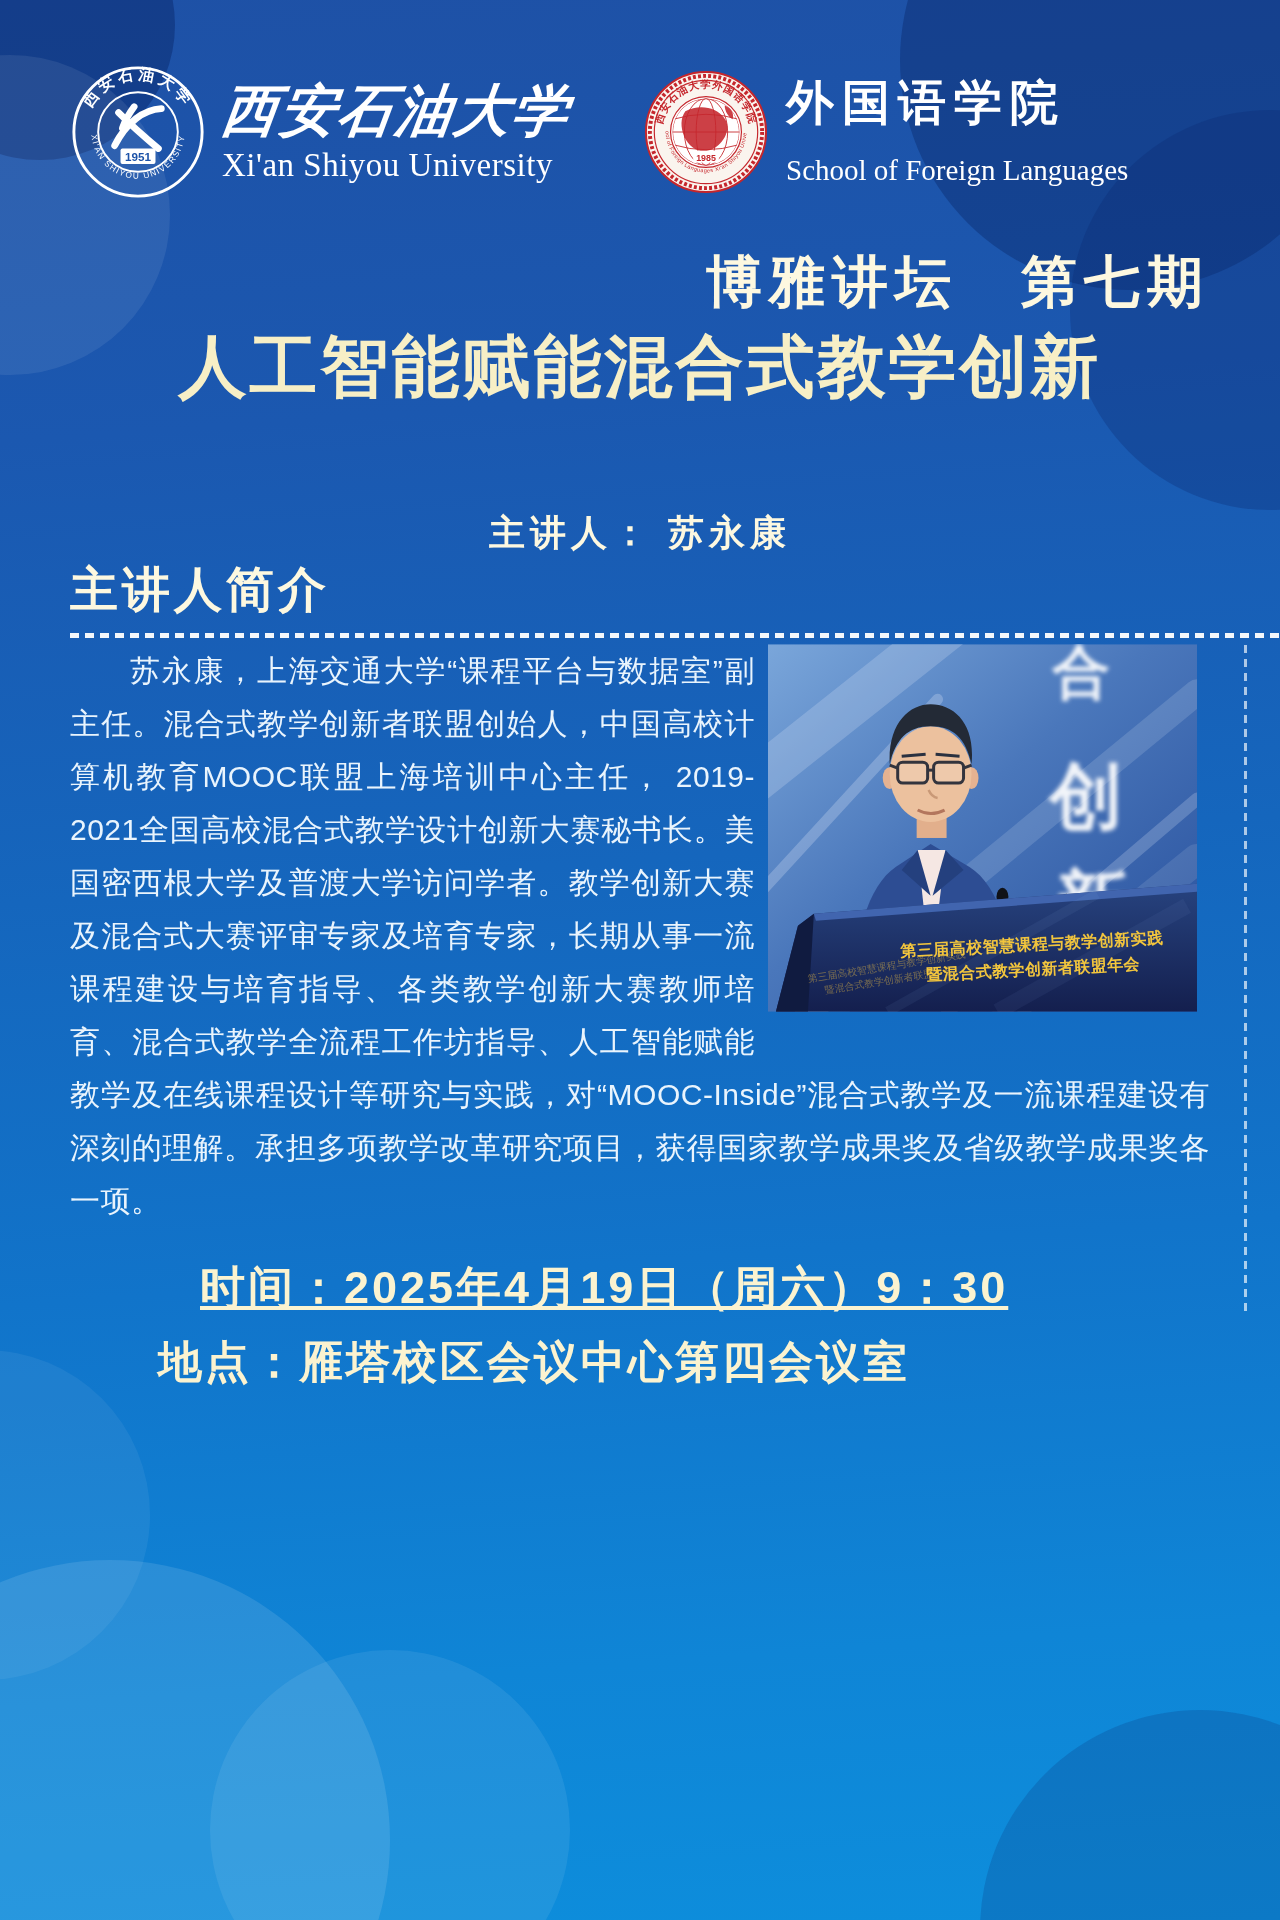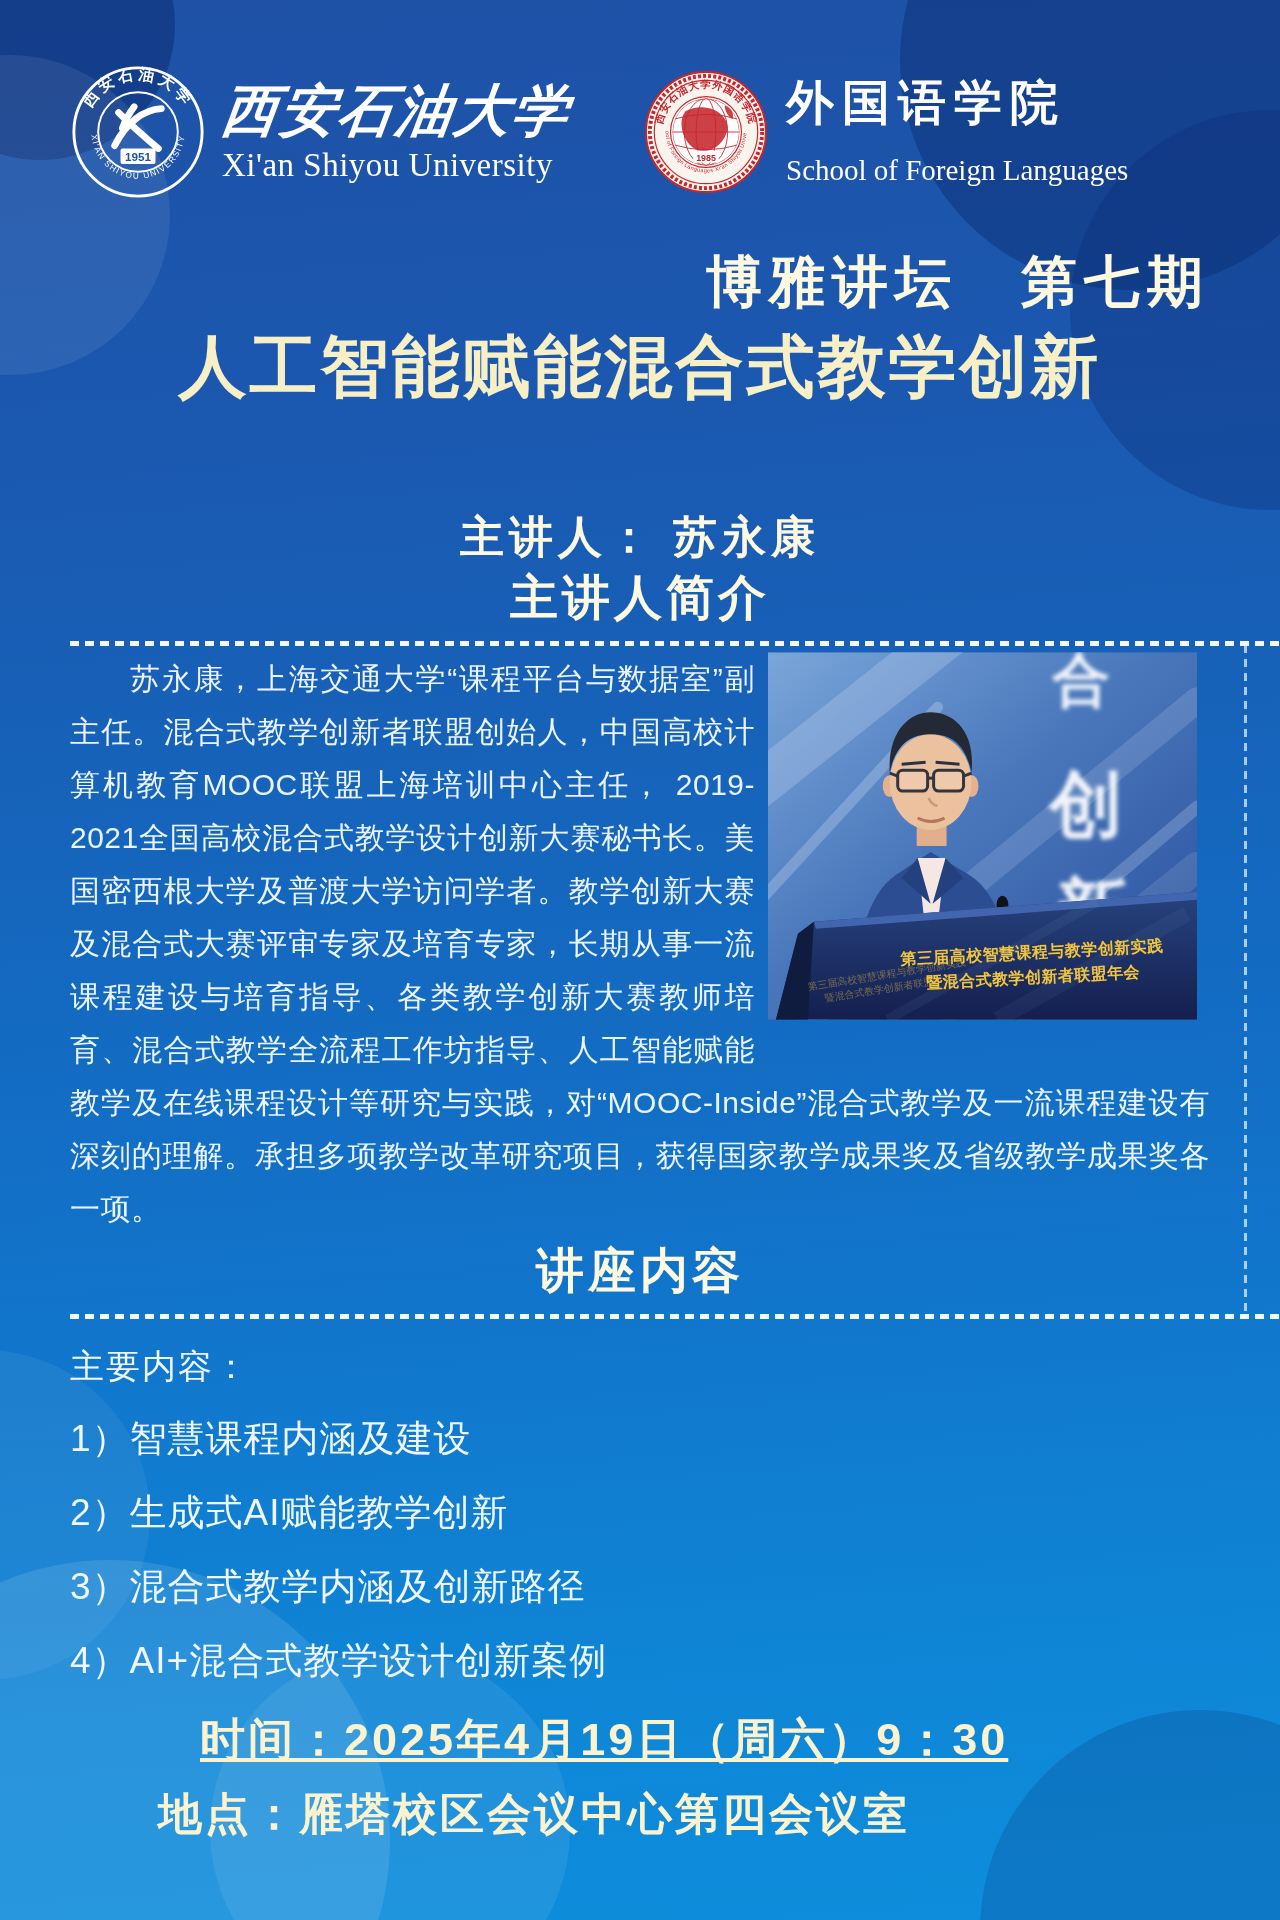"主讲人： 苏永康" .speaker-line { font-size: 44px -> 36px }
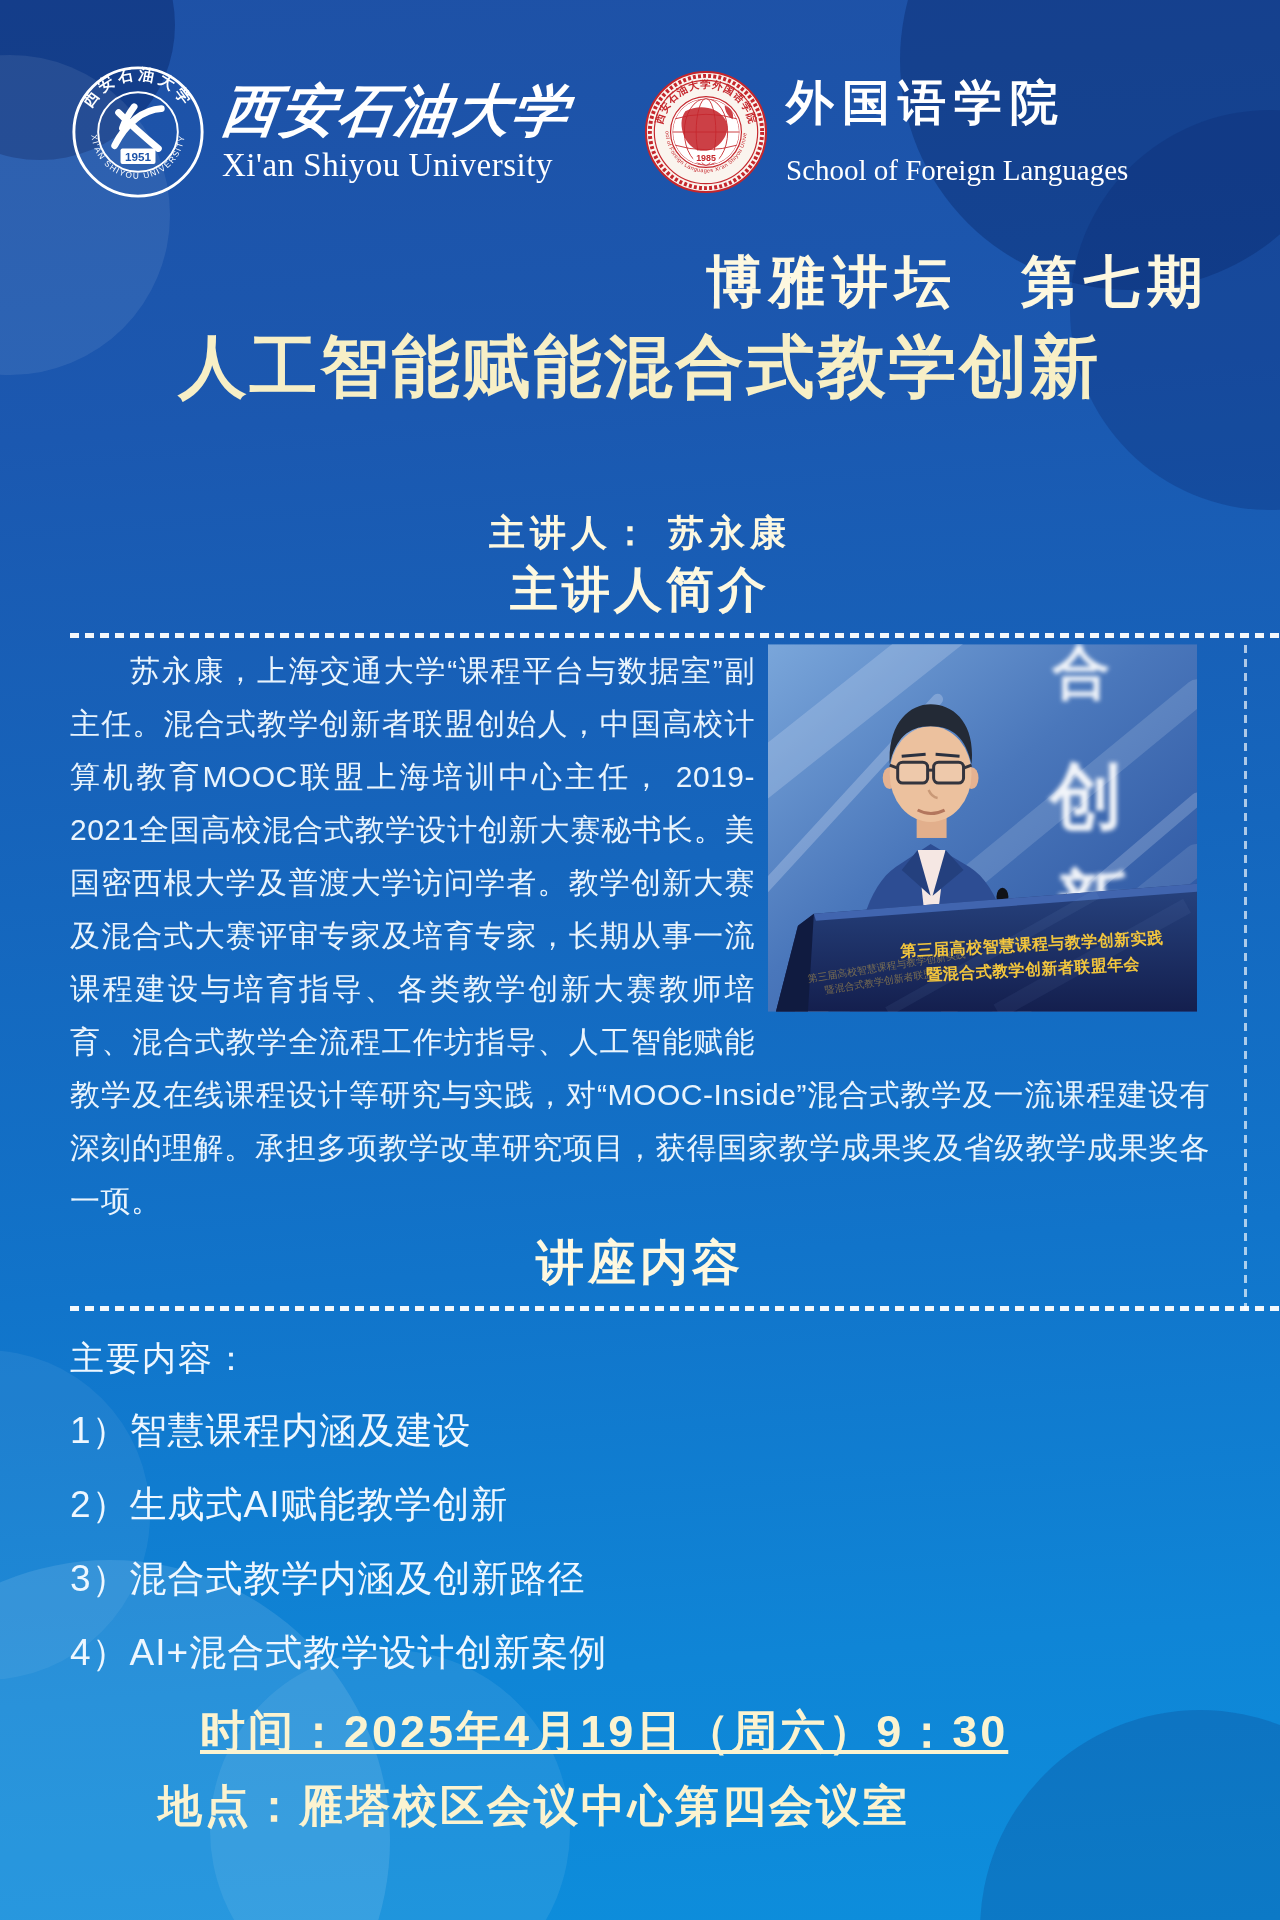"主讲人简介" h2 { text-align: center -> none }
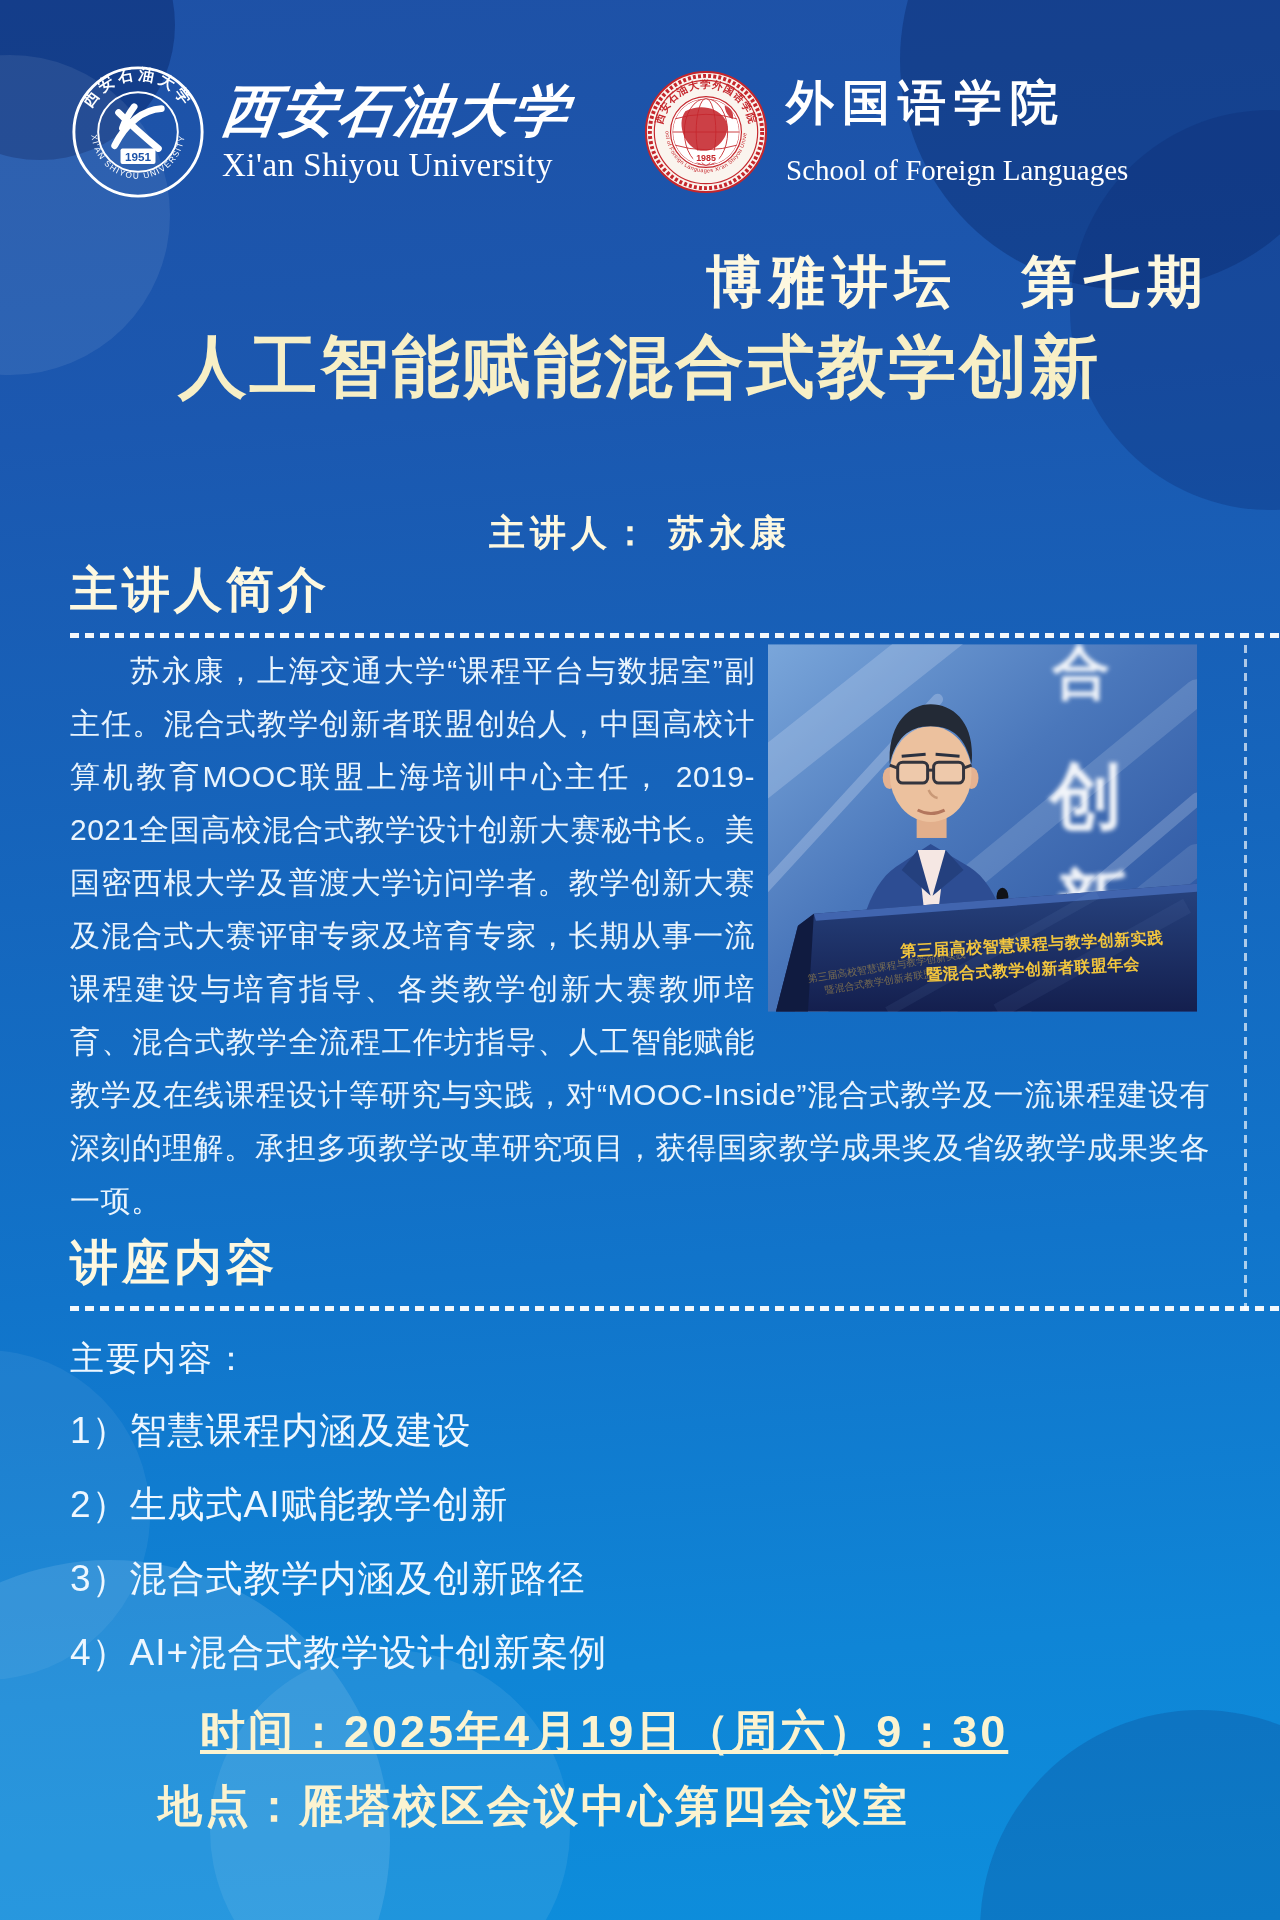"讲座内容" section { html: <section> <h2>讲座内容</h2> <div></div> <div>主要内容：</div> <div>1）智慧课程内涵及建设</div> <div>2）生成式AI赋能教学创新</div> <div>3）混合式教学内涵及创新路径</div> <div>4）AI+混合式教学设计创新案例</div> </section> -> none }
